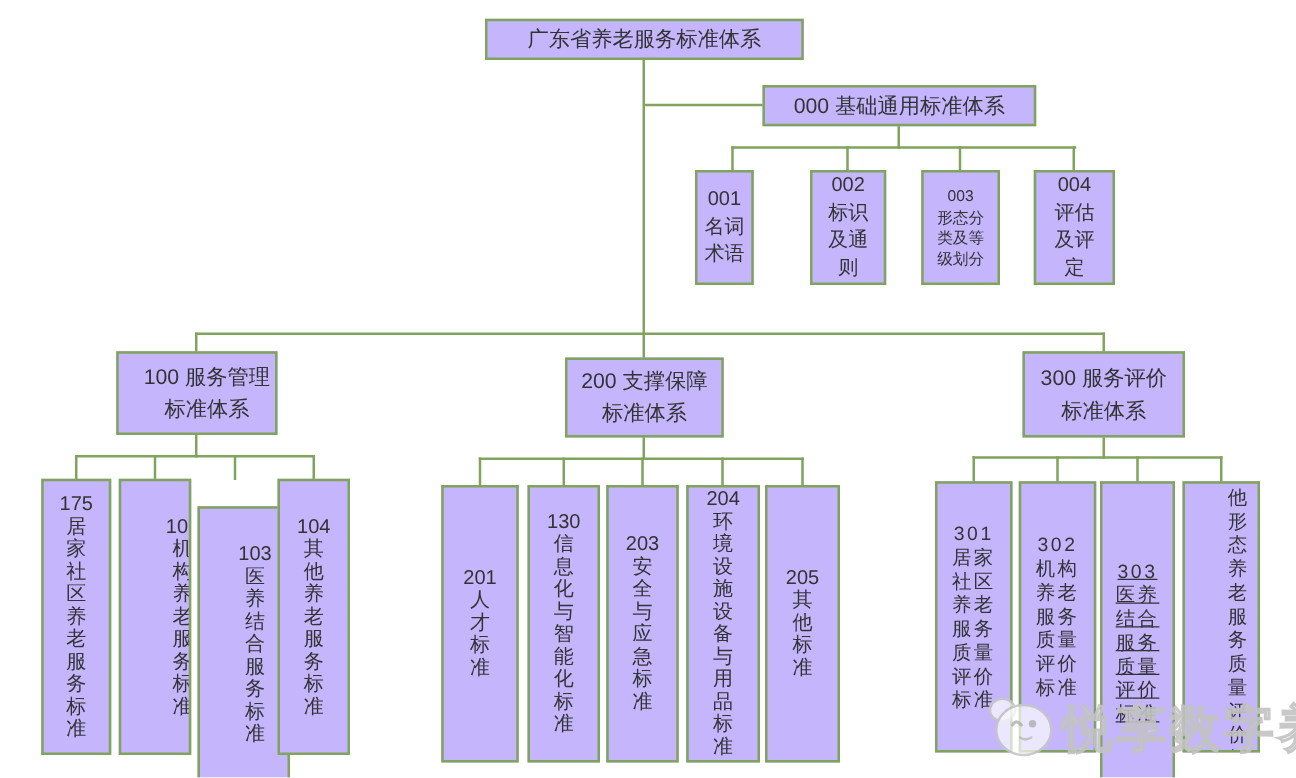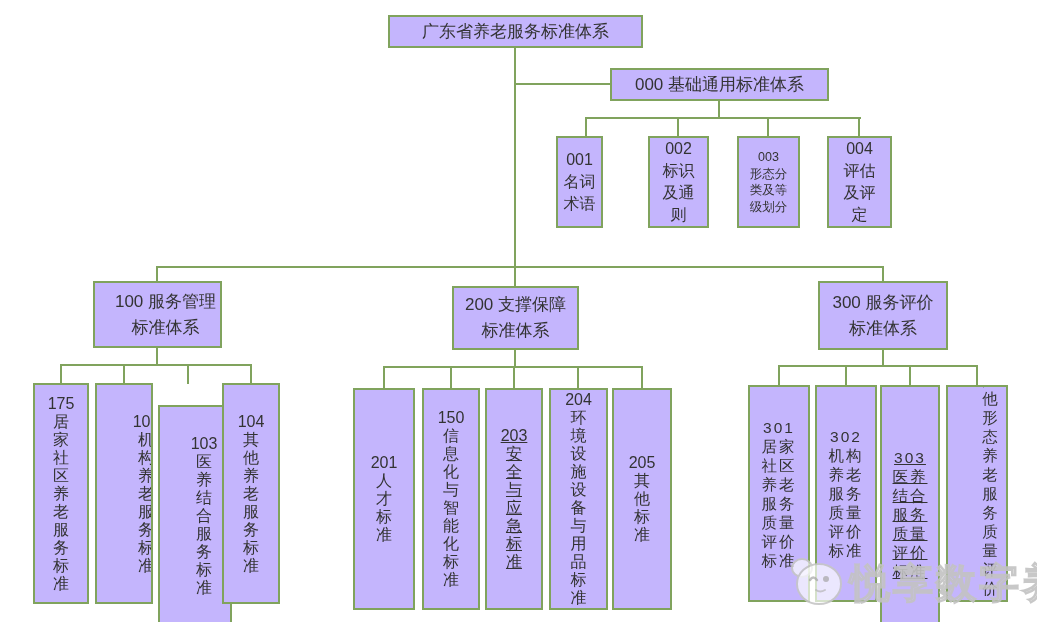"150" div.box { text: 150 -> 130 }
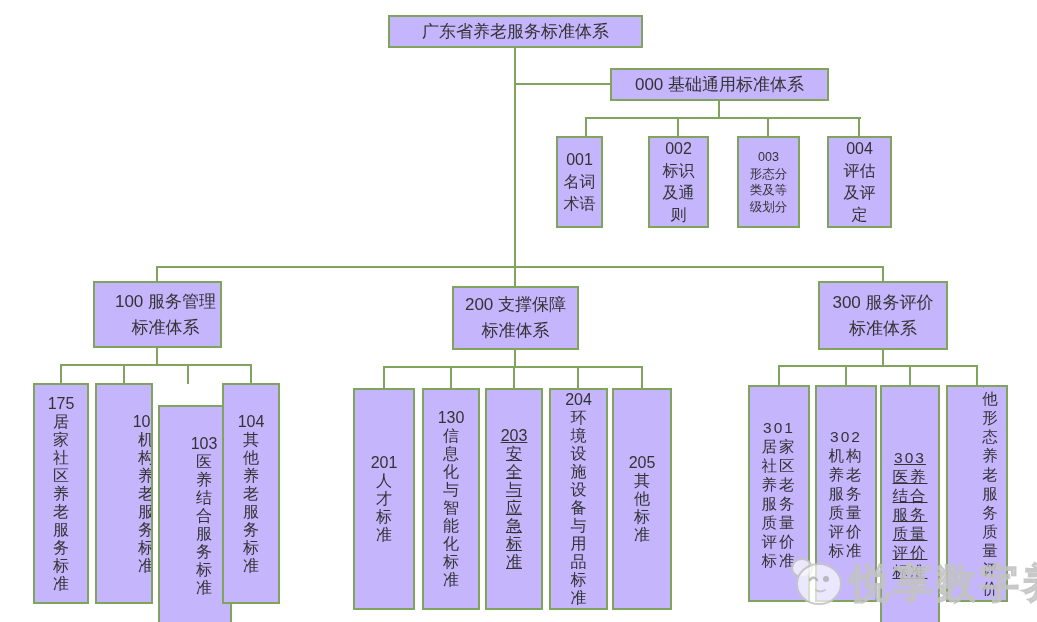"203" div.box { text-decoration: underline -> none }
